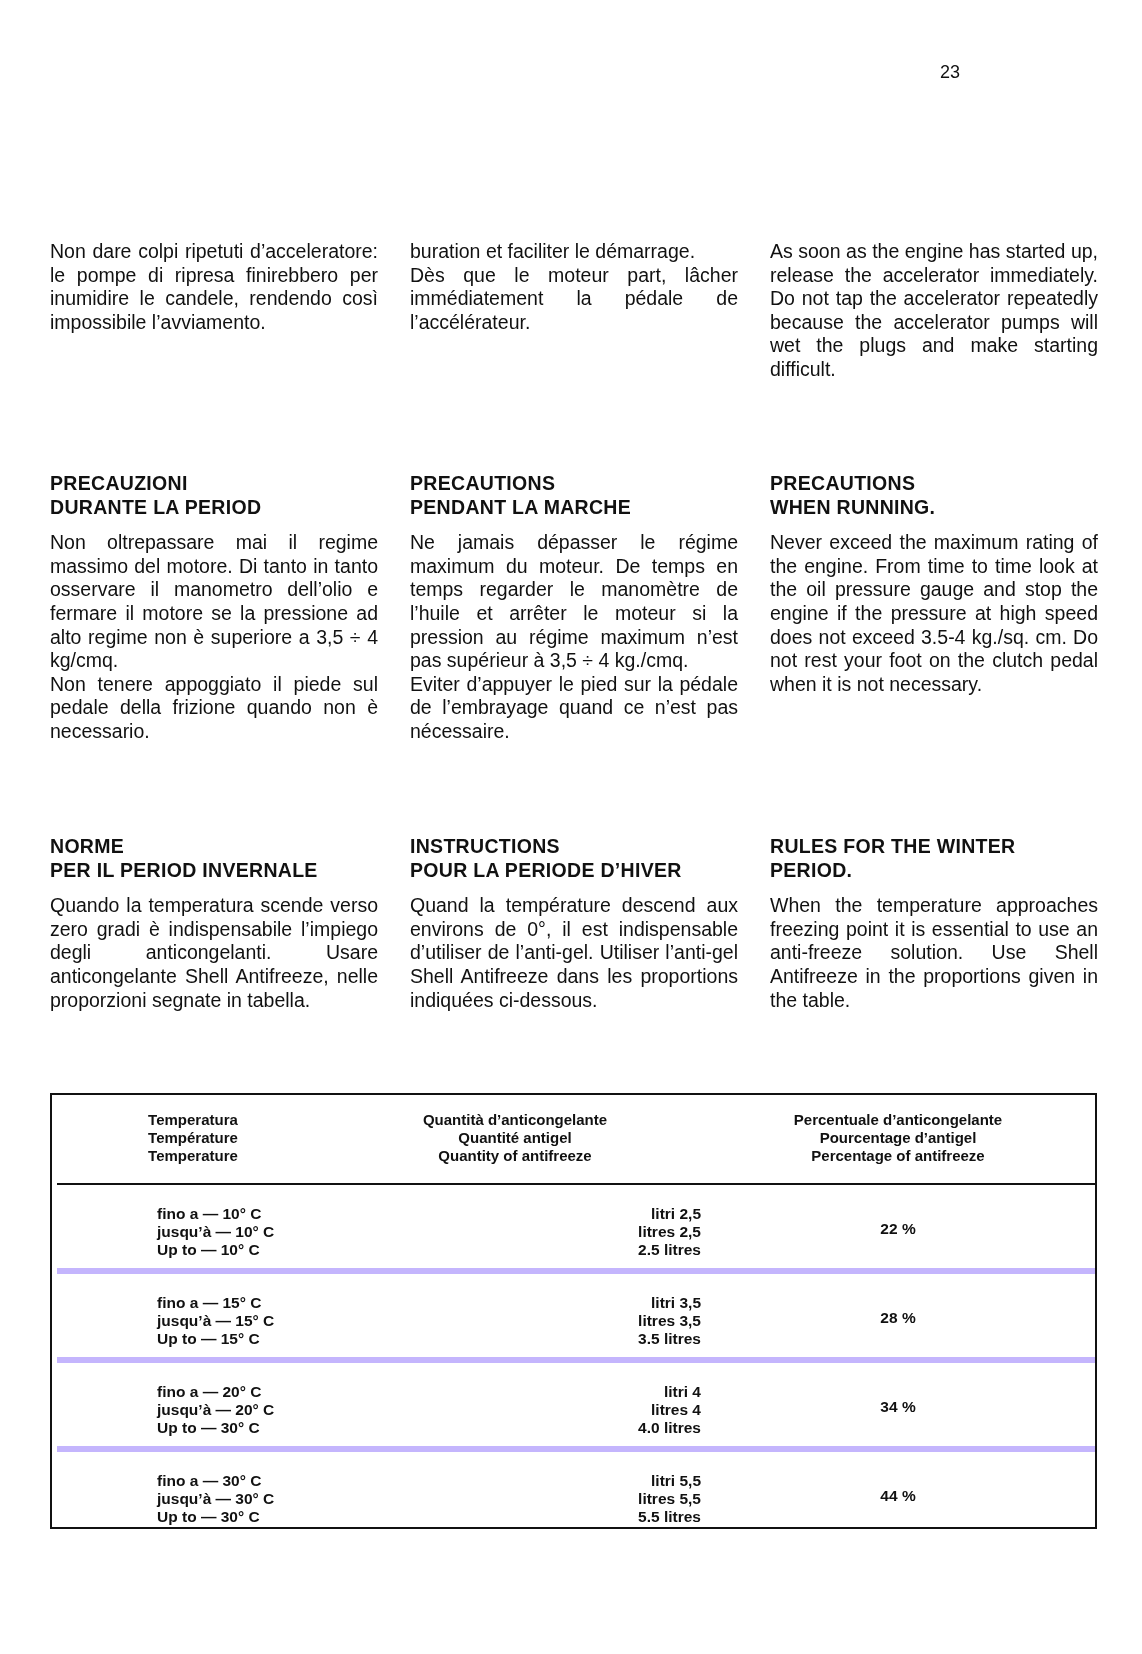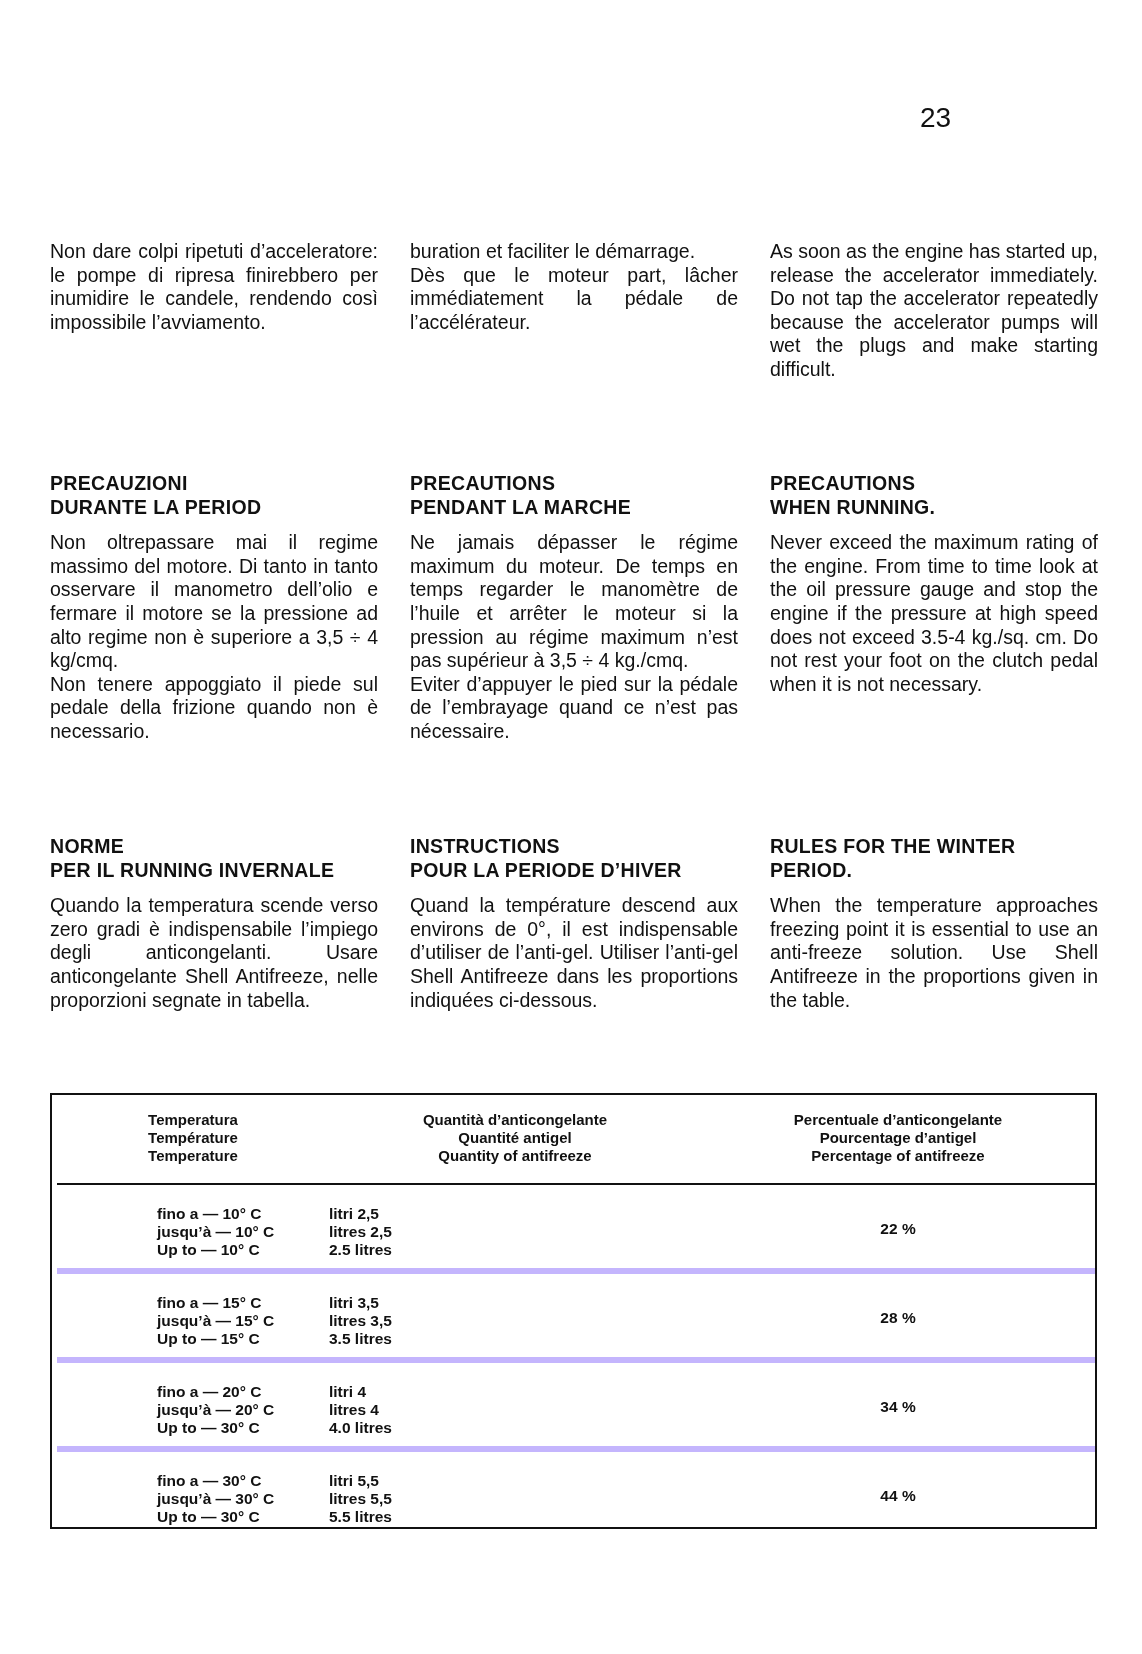"23" .page-number { font-size: 28px -> 18px; left: 920px -> 940px; margin-top: 40px -> none }
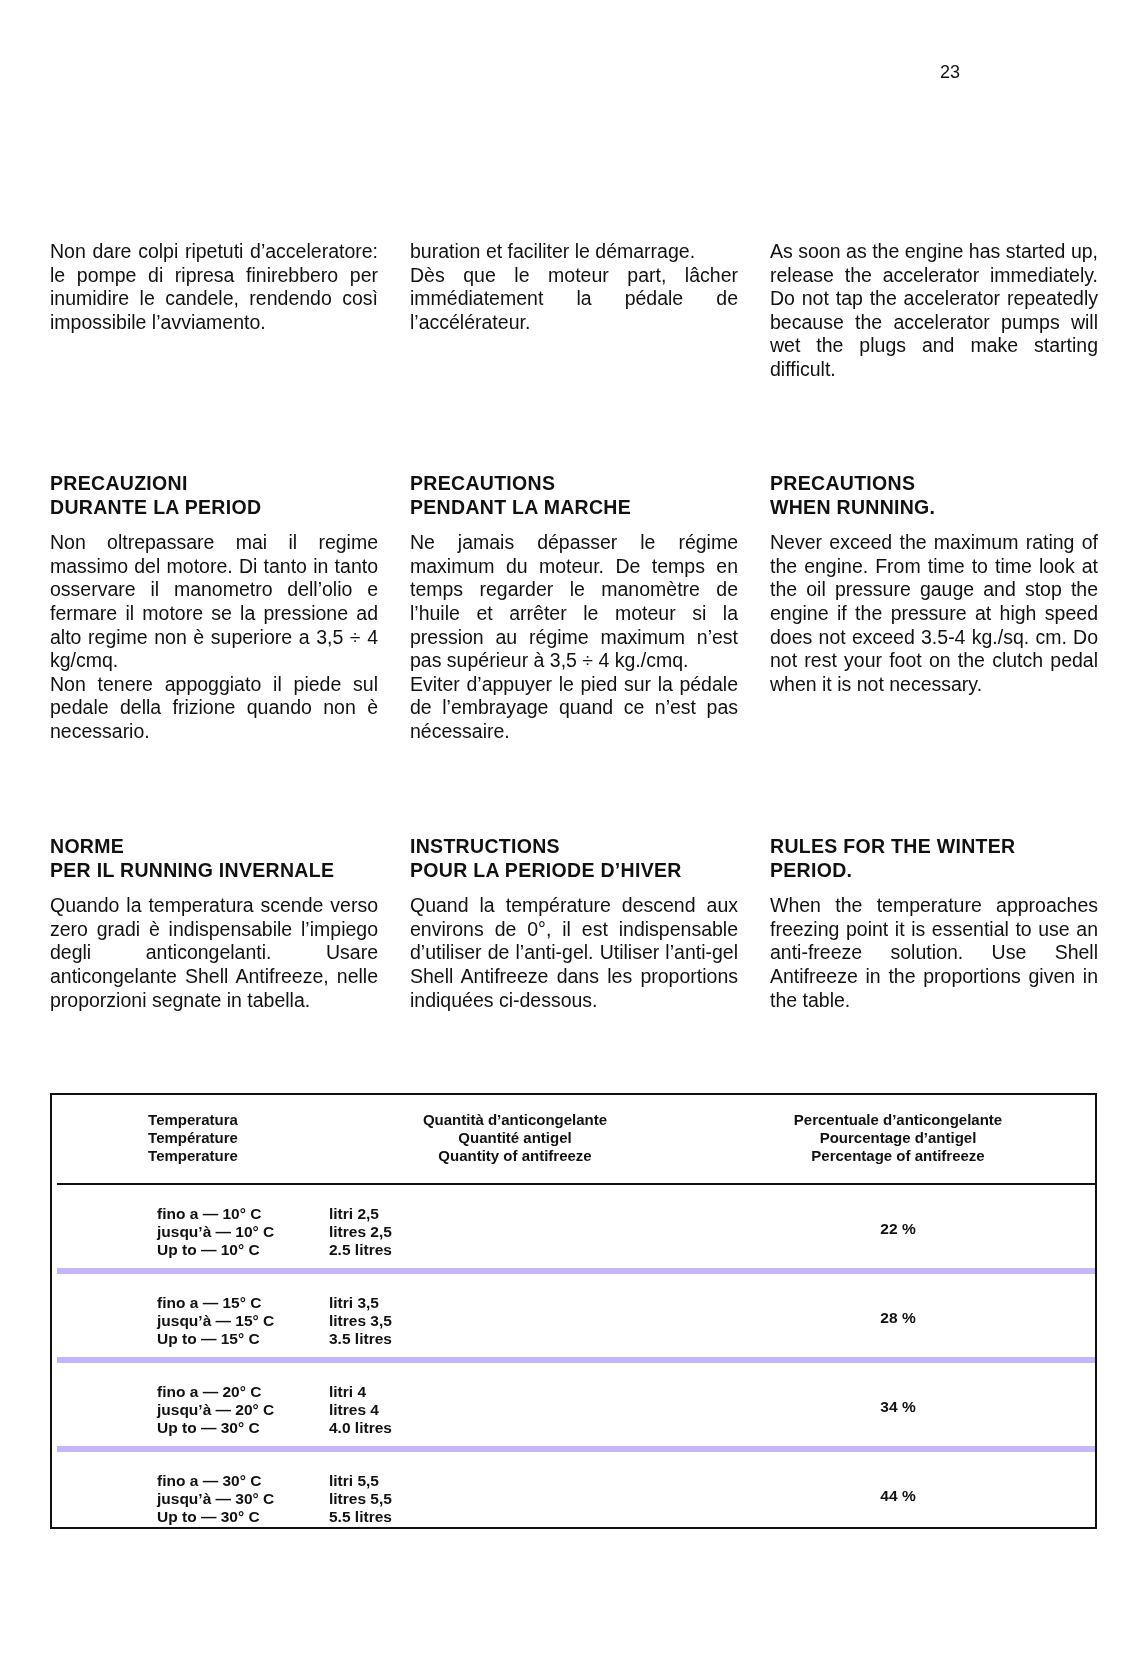"PER IL RUNNING INVERNALE" div { text: RUNNING -> PERIOD }
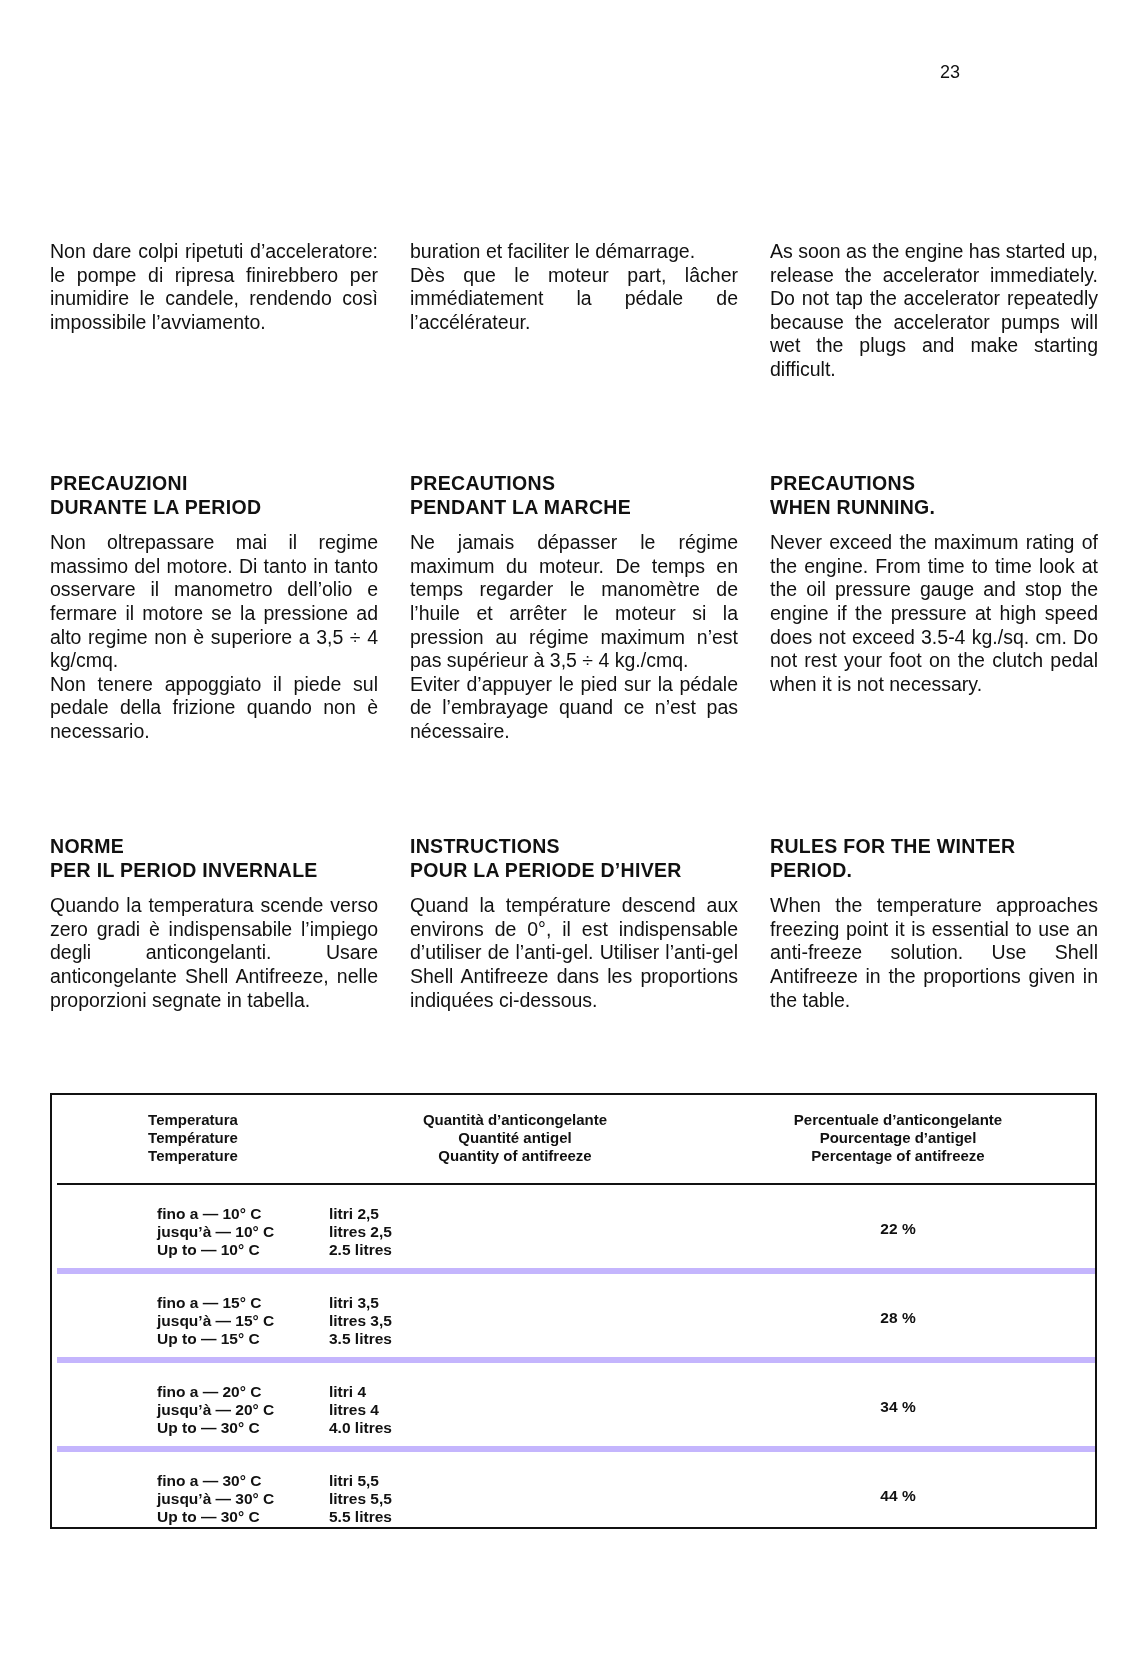"litri 2,5" .cell.qty { text-align: left -> right }
